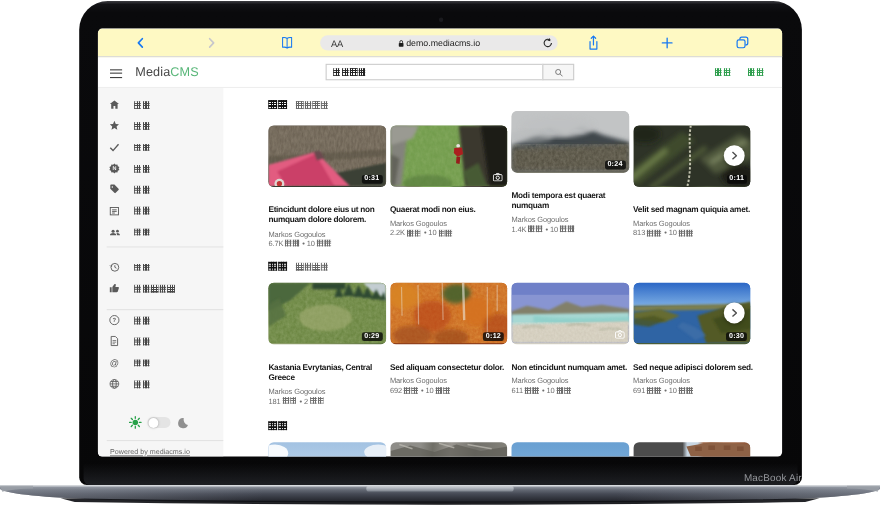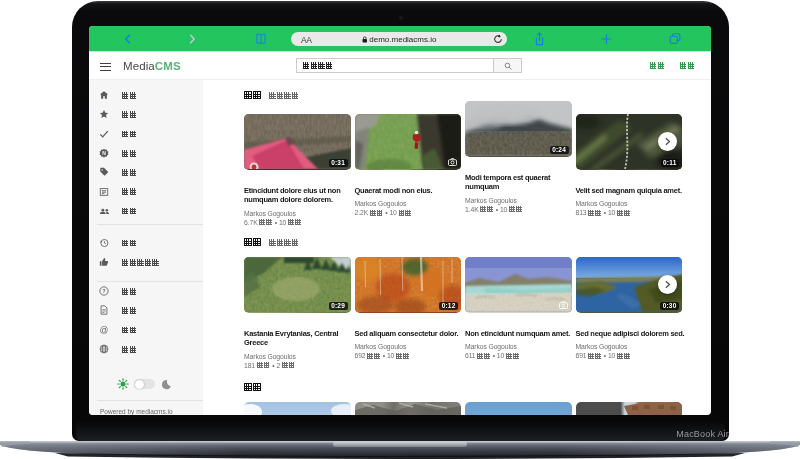"AA" #tb { background: #22c55e -> #fef9c3 }
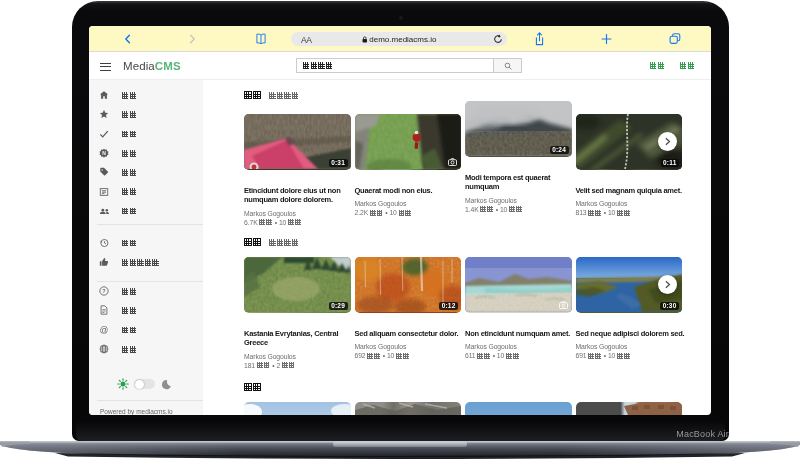"CMS" #logo b { font-weight: 700 -> 400 }
